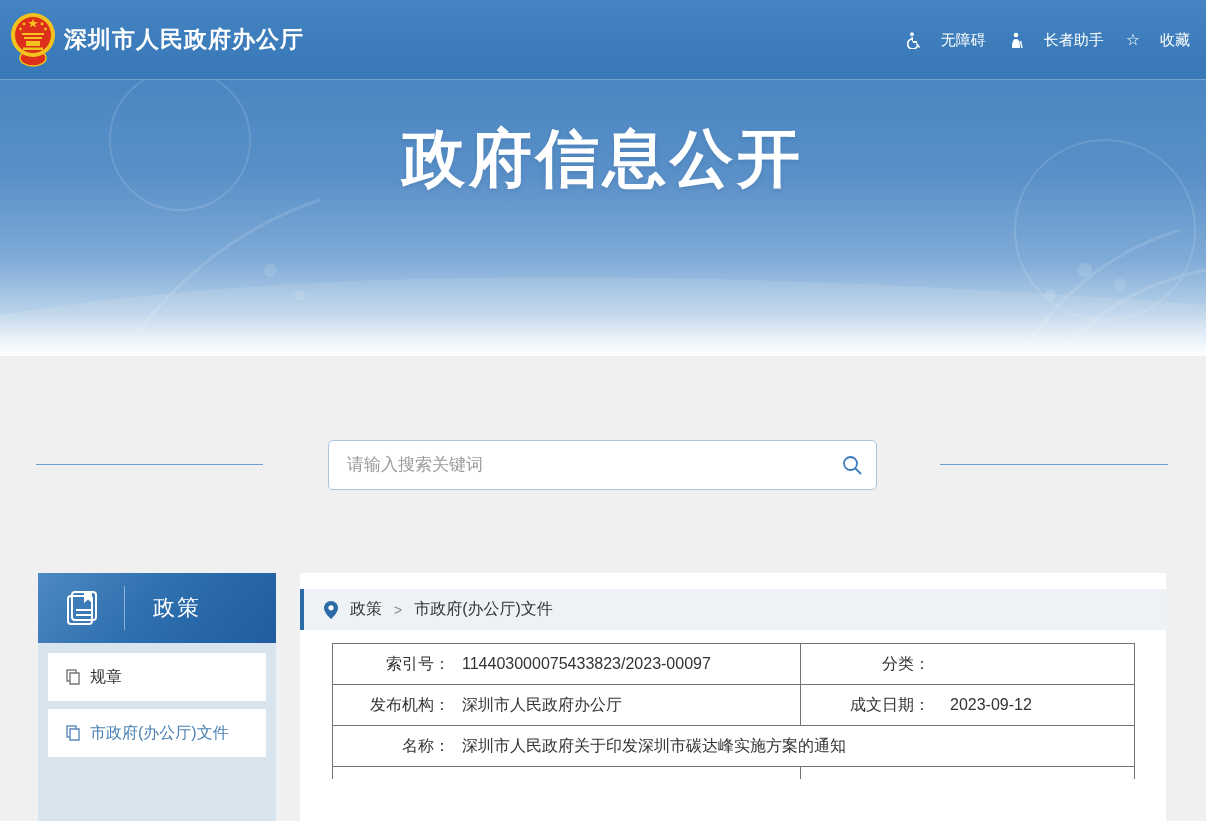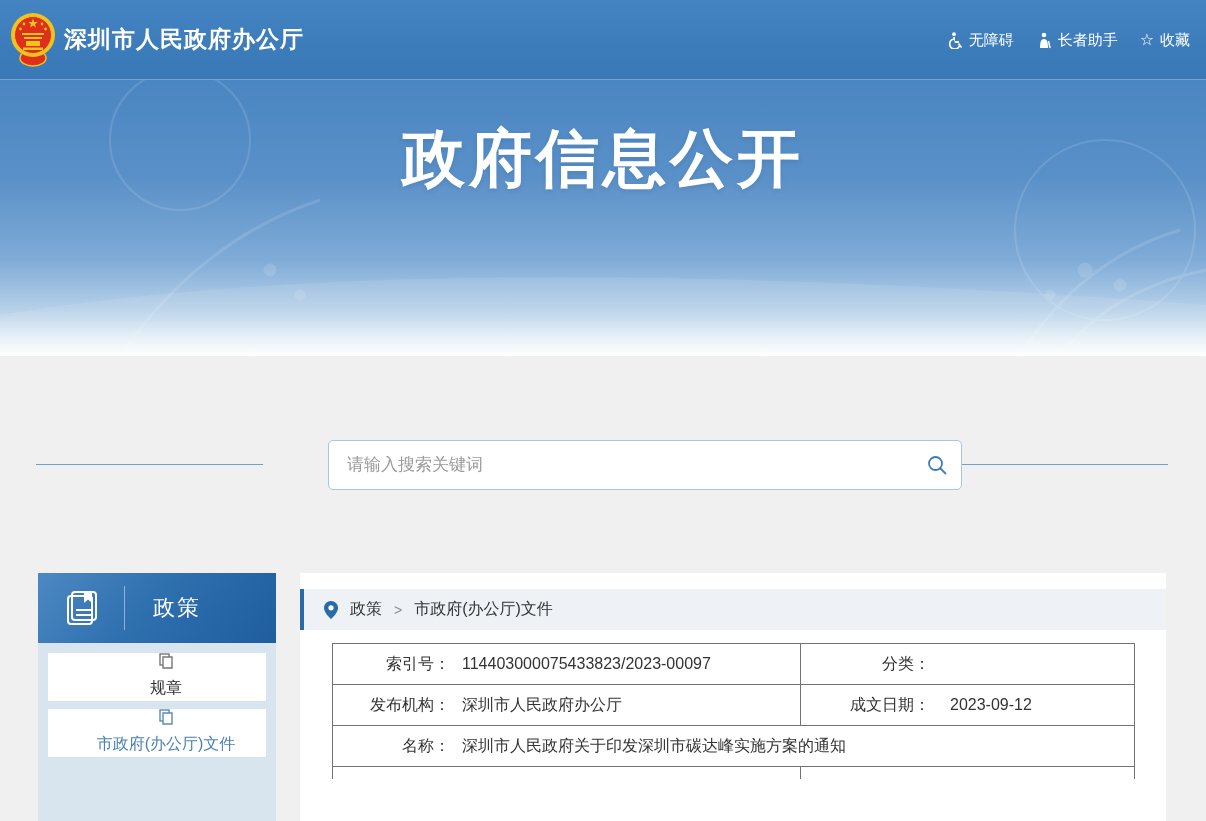"无障碍" .toplink { gap: 6px -> 20px }
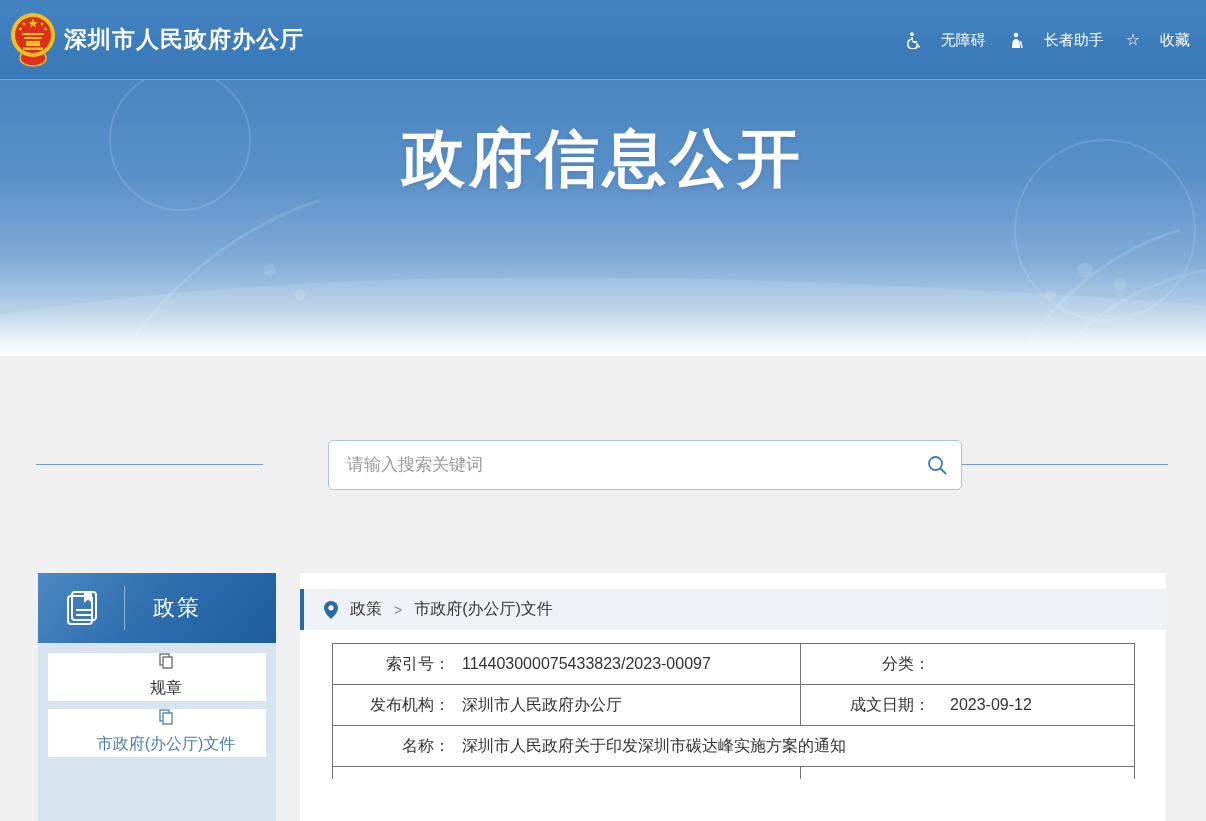"请输入搜索关键词" .search-box { width: 634px -> 549px }
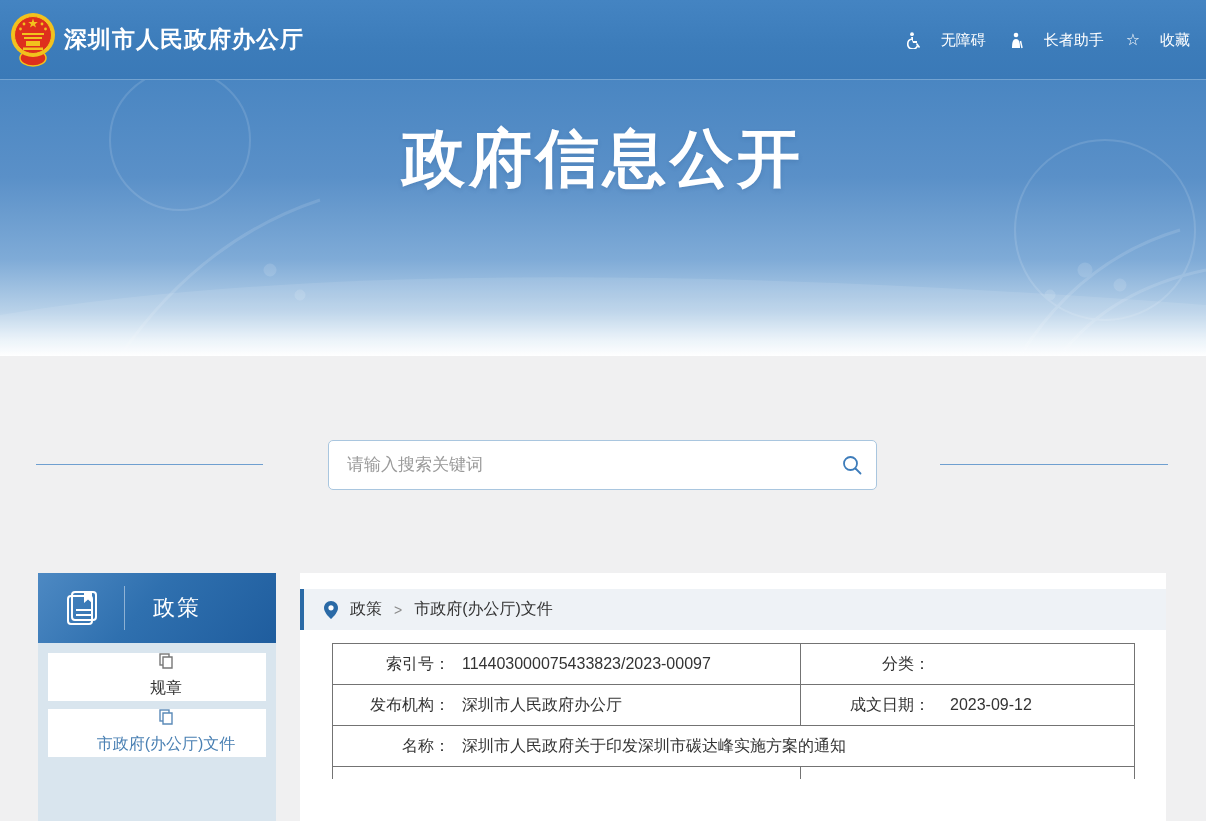"规章" .side-item { flex-direction: column -> none }
